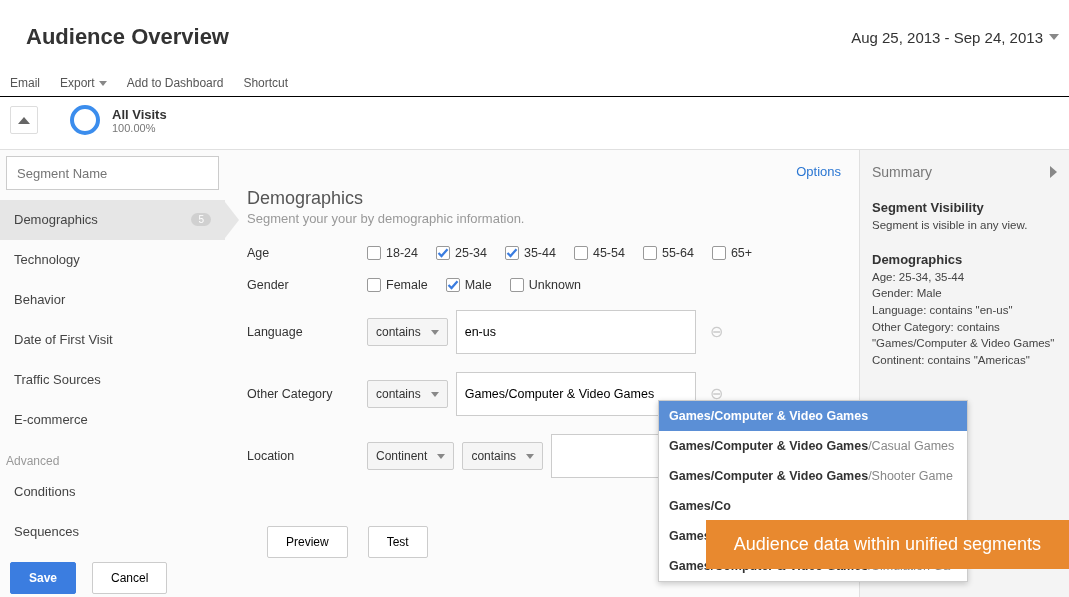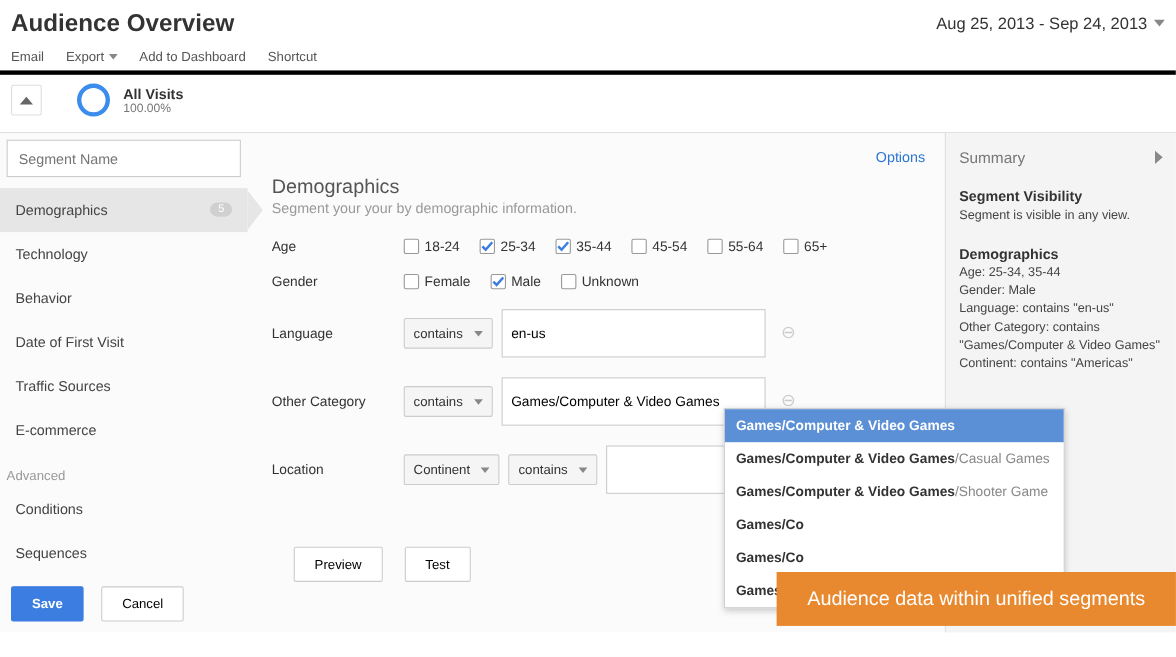"Audience Overview" .header h1 { margin: 0 -> 16px }
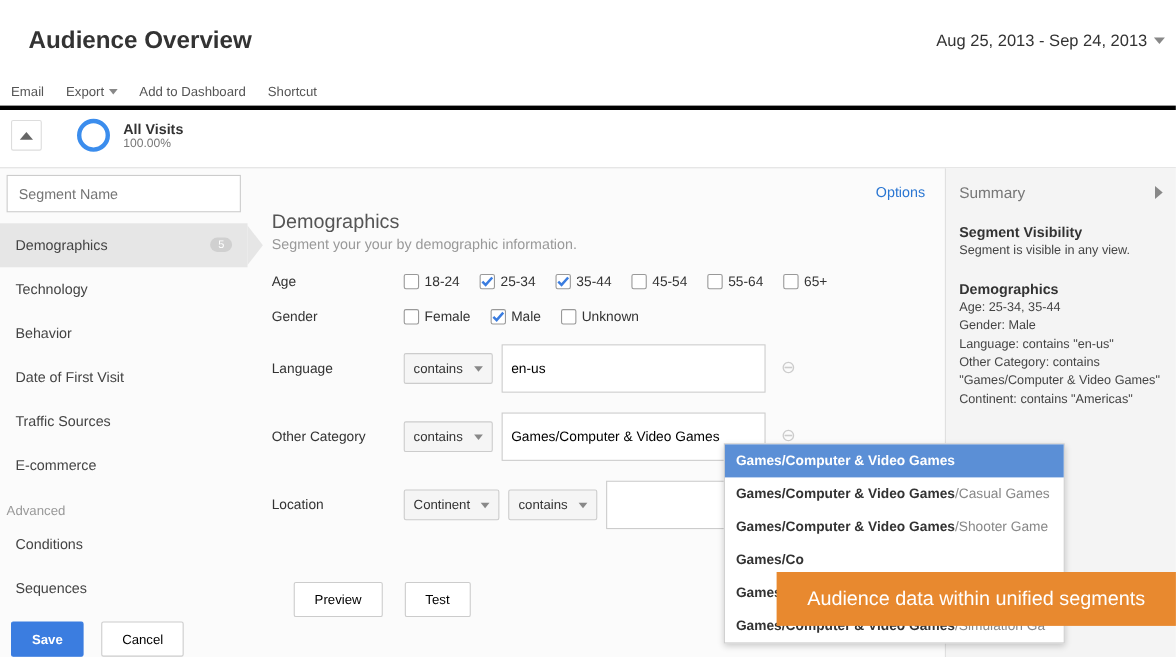"Email" .toolbar { border-bottom: 4px solid #000000 -> 1px solid #000000 }
